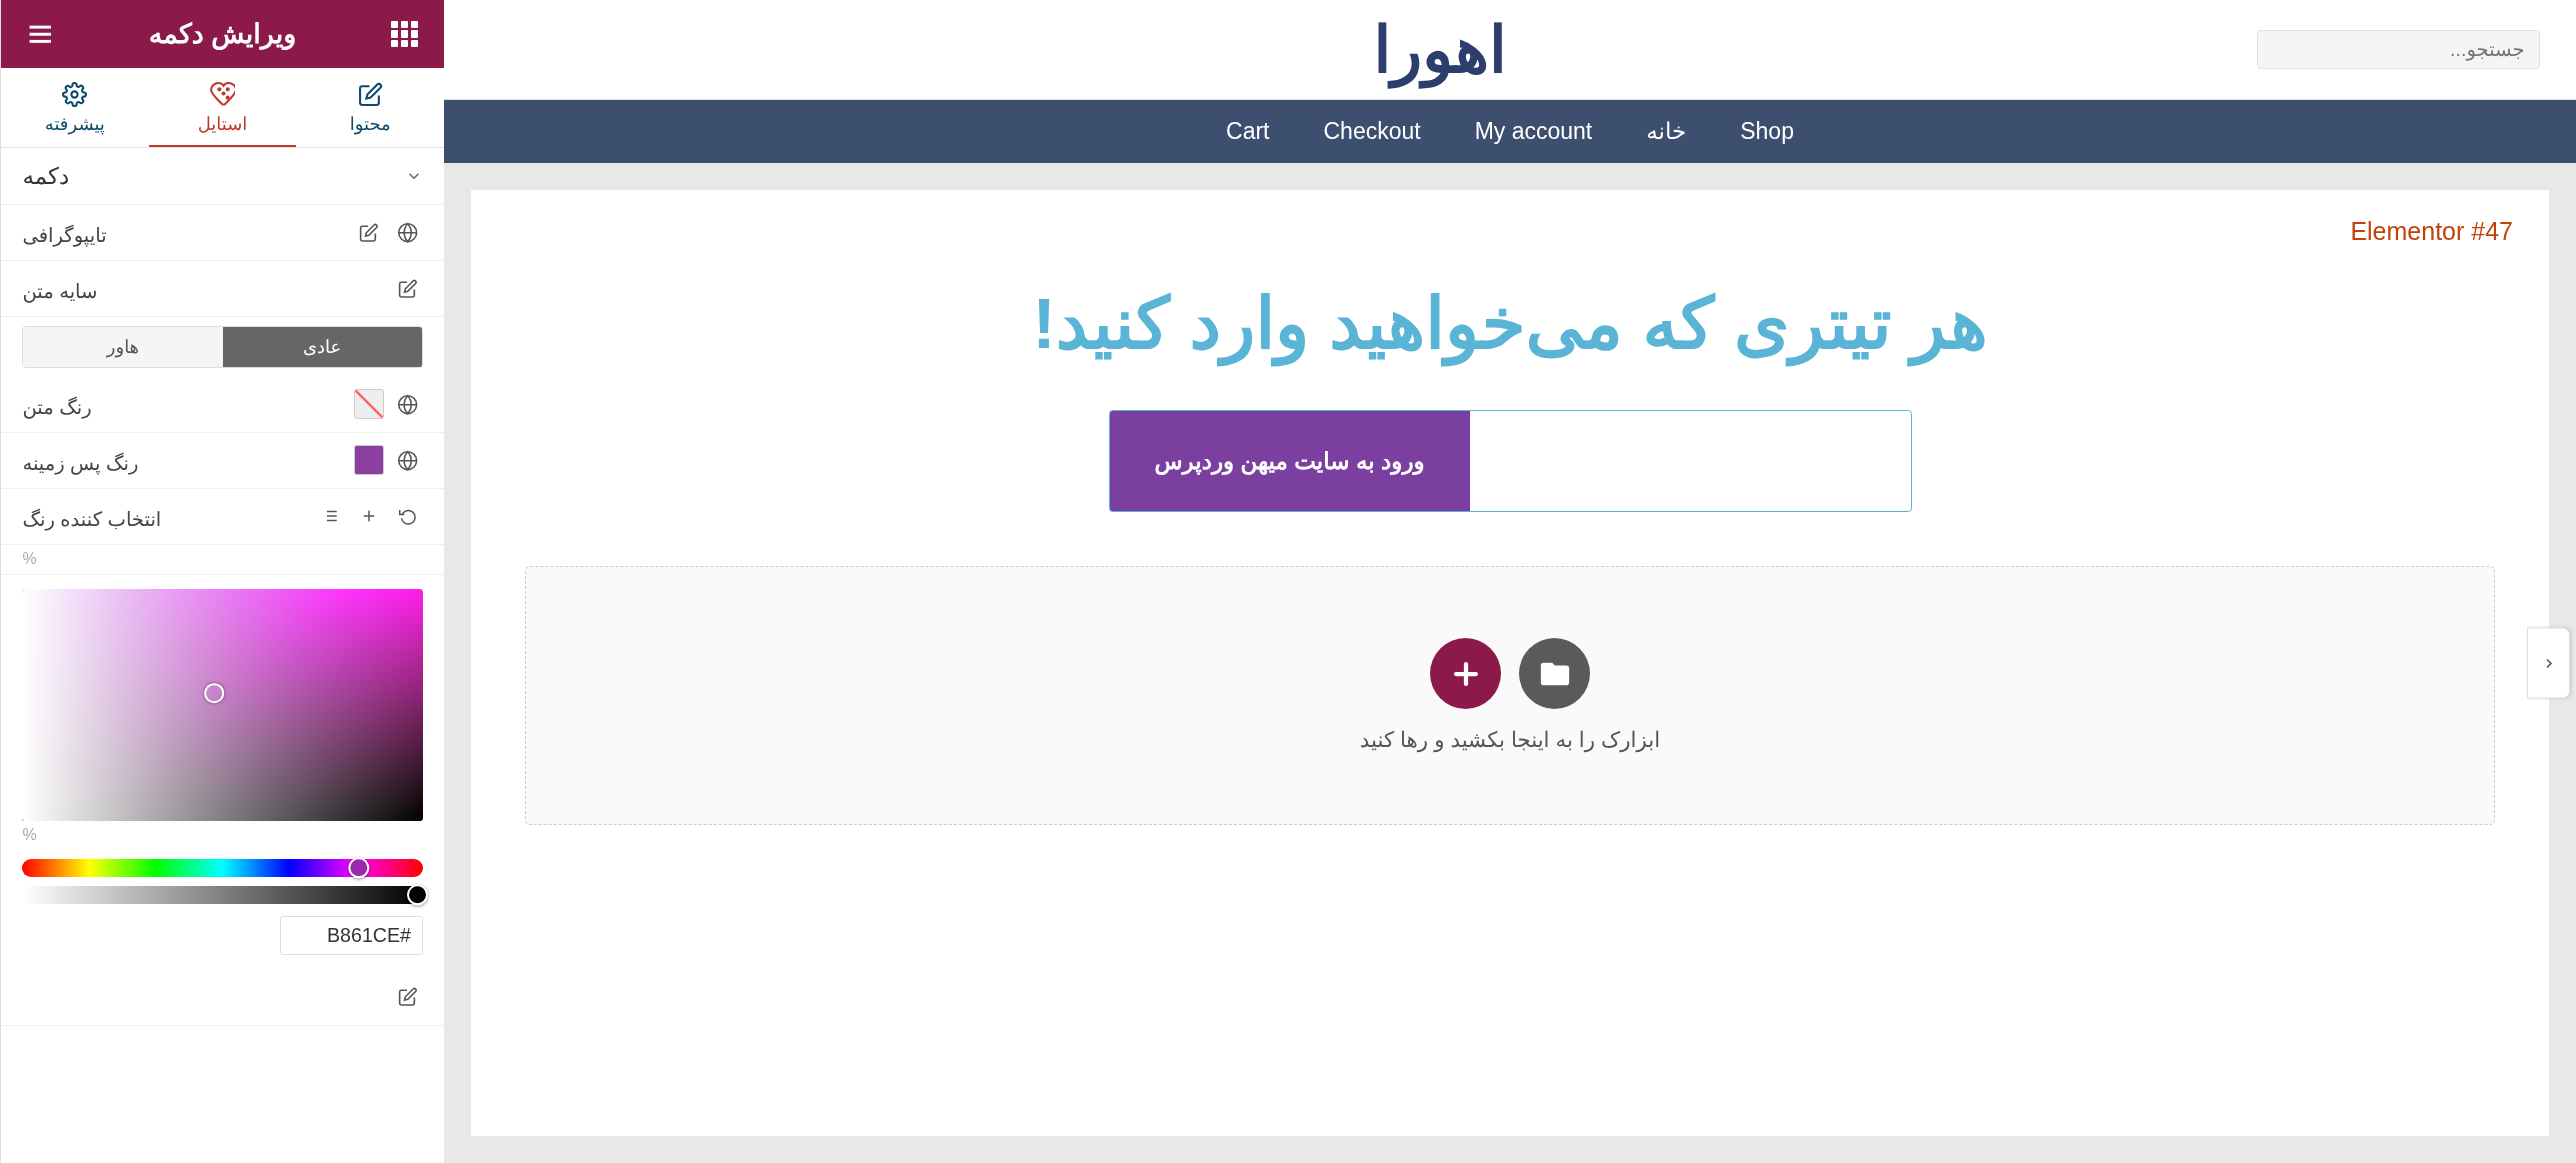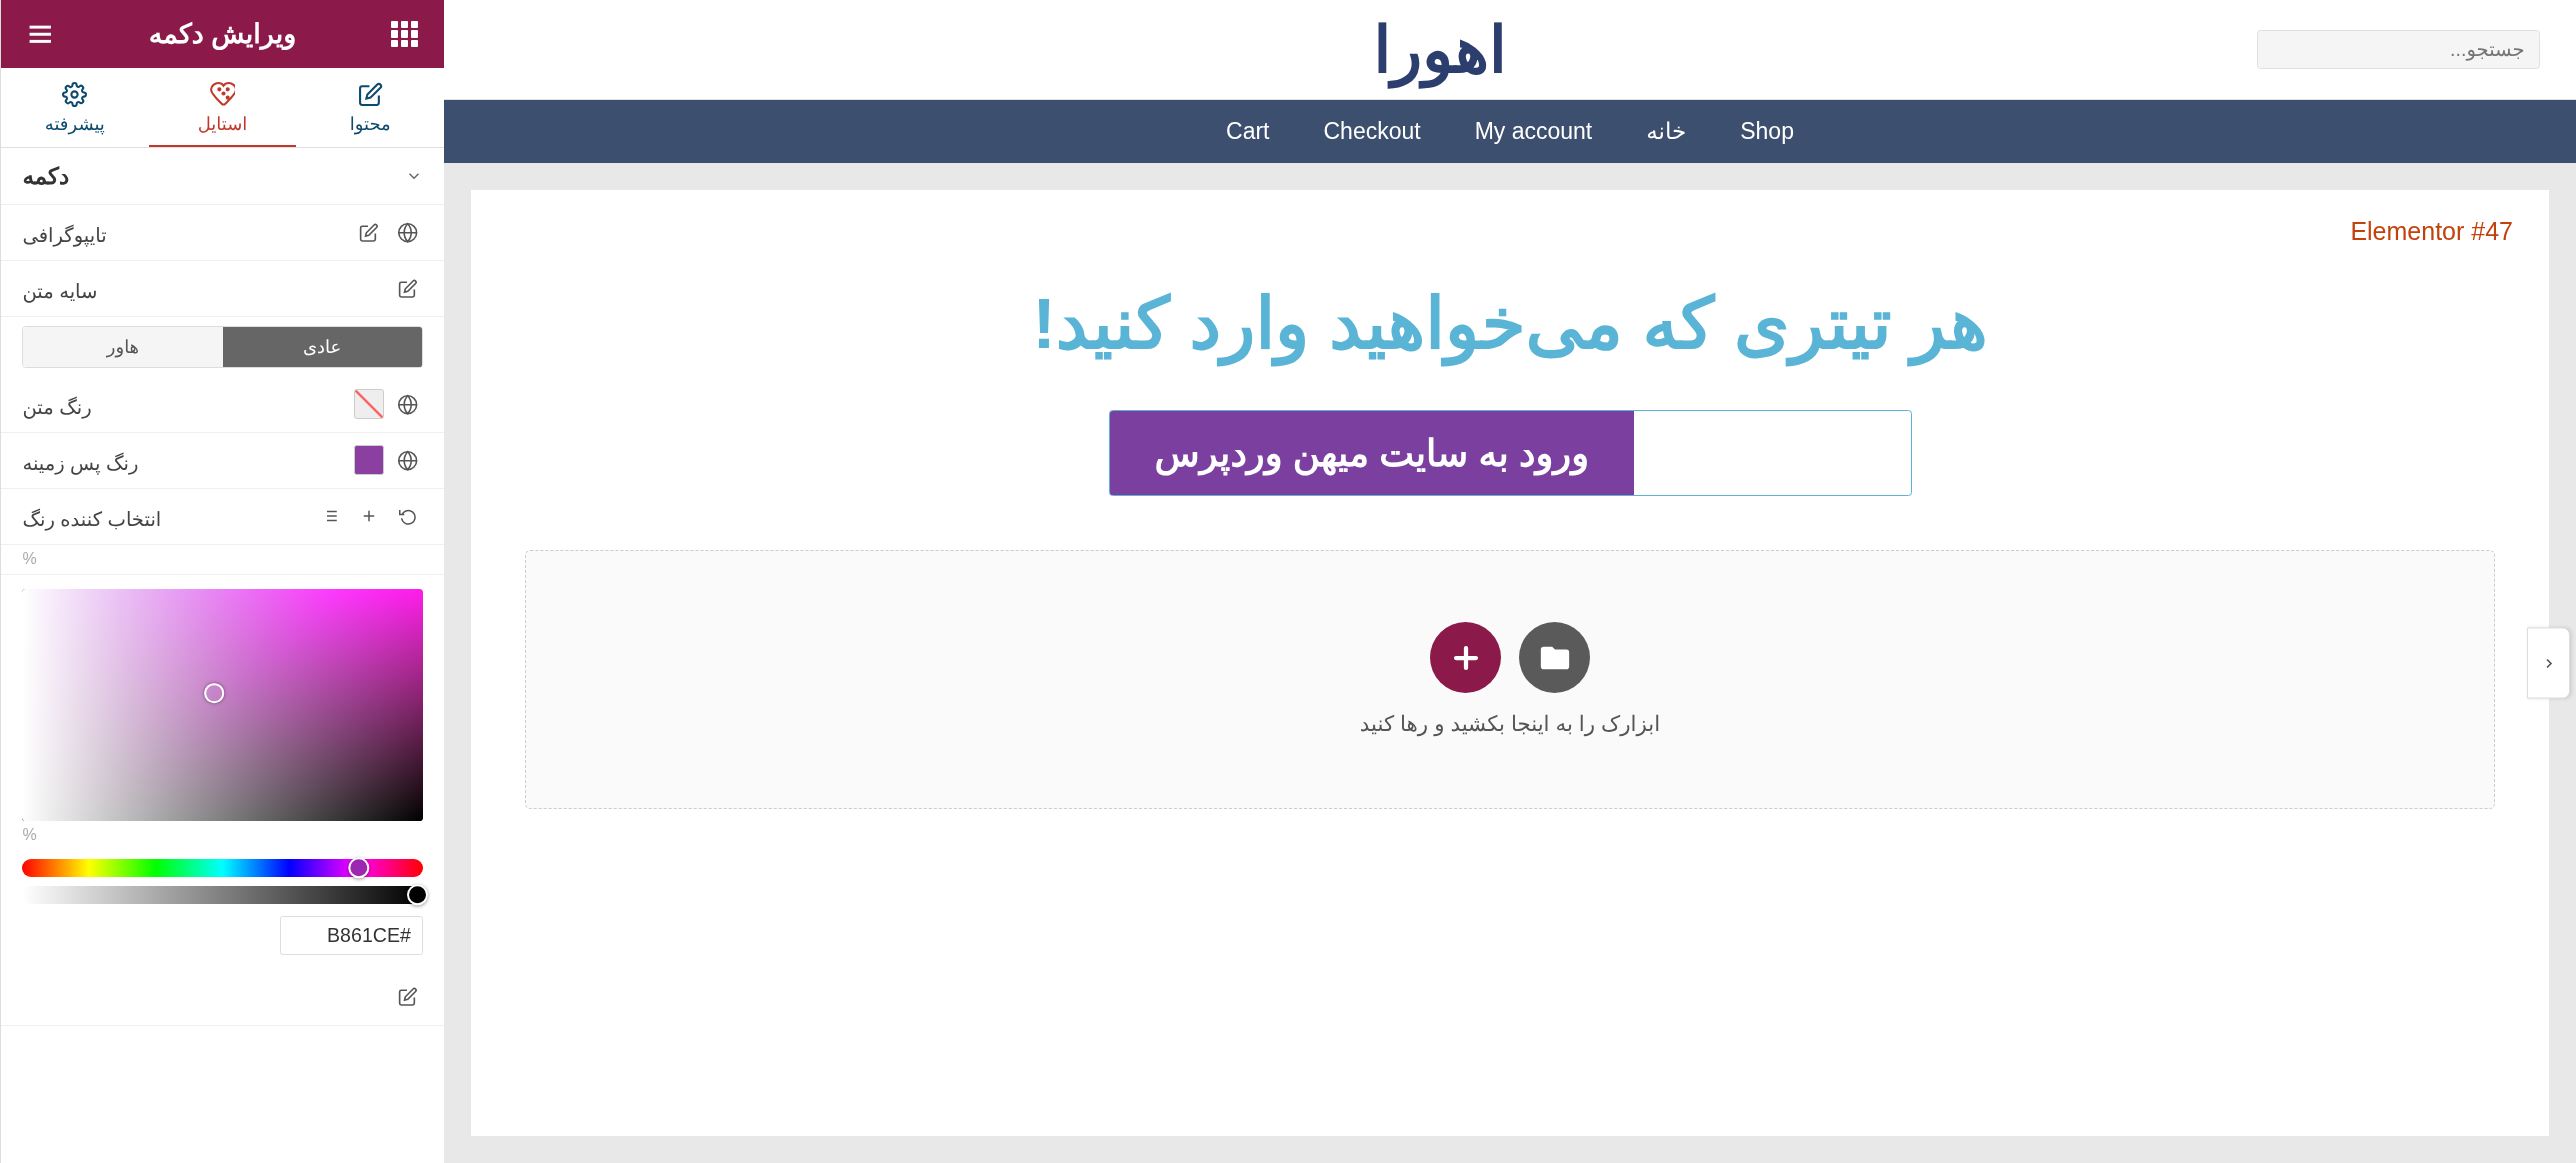"دکمه" .section-header-title { font-weight: bold -> normal }
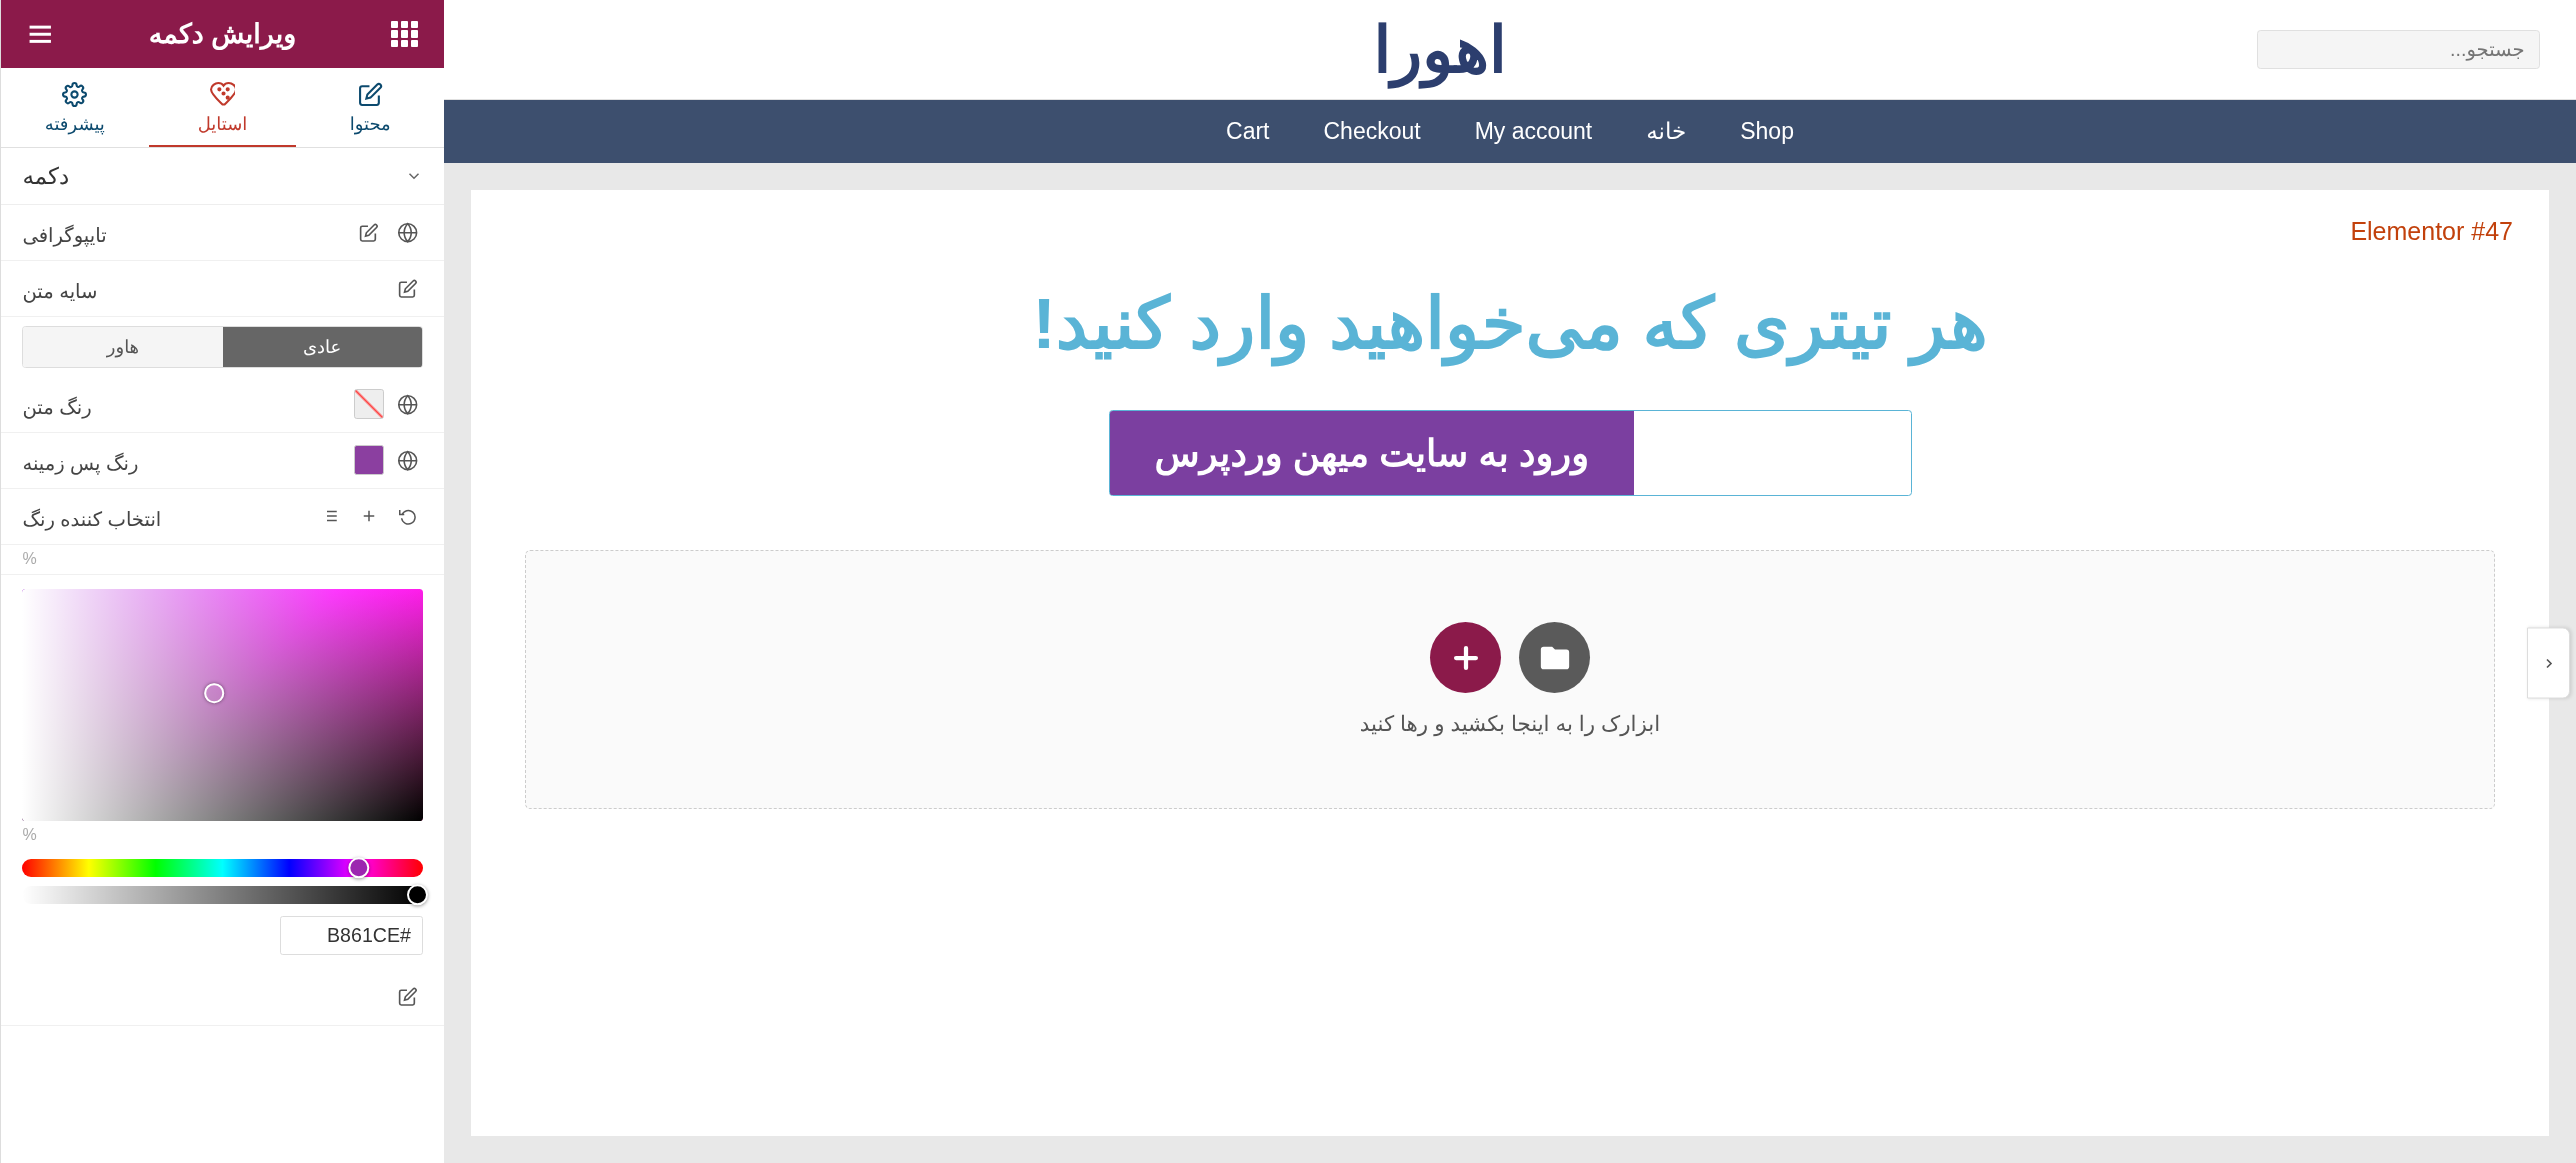"ورود به سایت میهن وردپرس" .cta-button { font-size: 37px -> 23px; height: 84px -> 100px }
